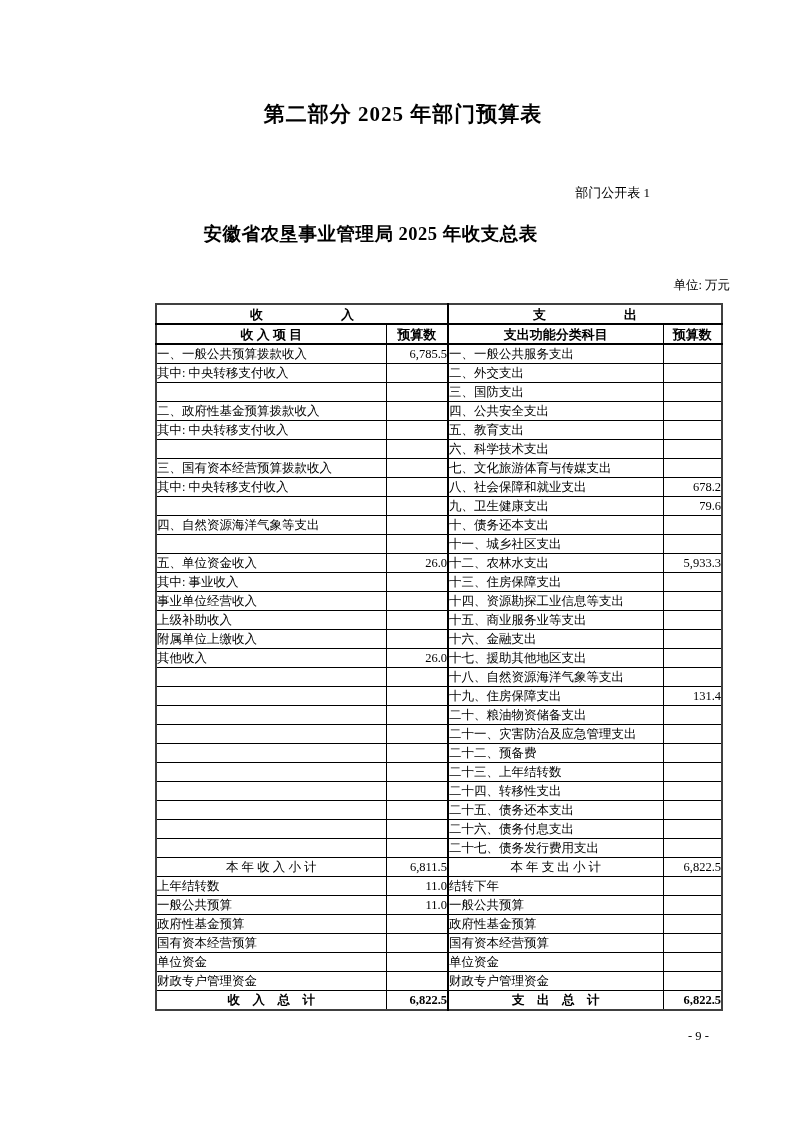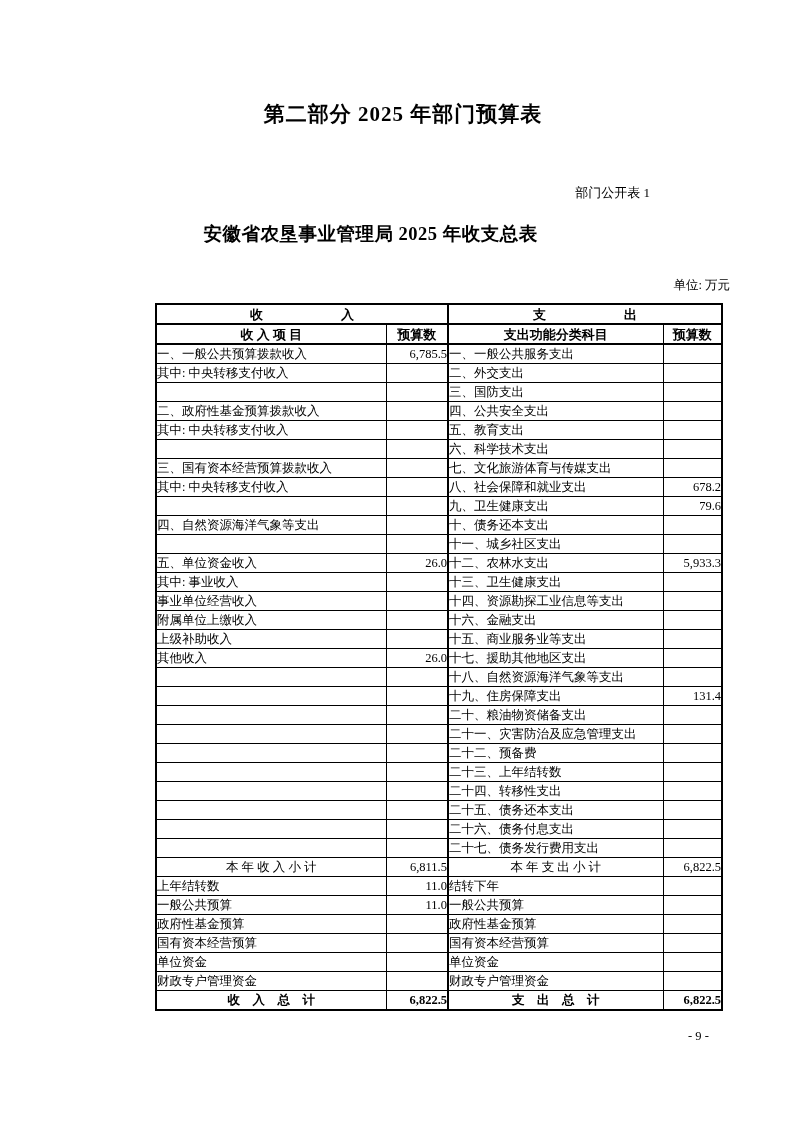"收 入" table.budget-table { border: 2px solid #000000 -> 2px solid #404040 }
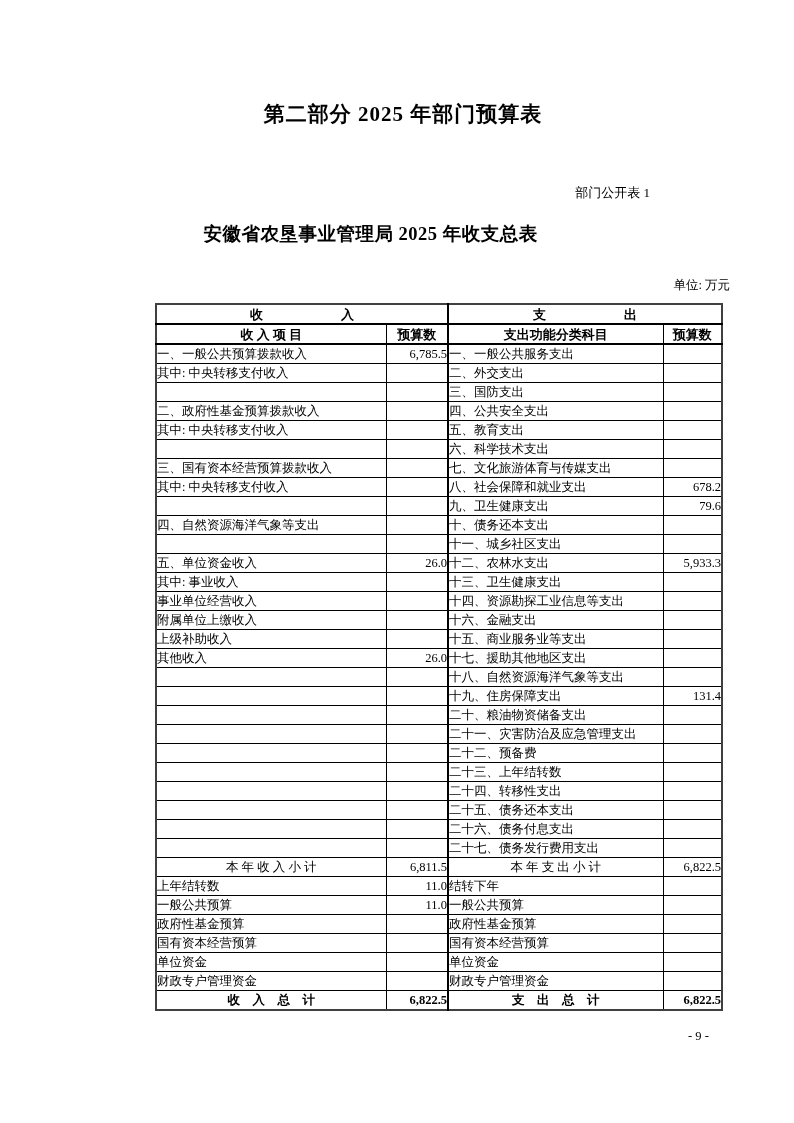"十三、卫生健康支出" td.item { text: 卫生健康 -> 住房保障 }
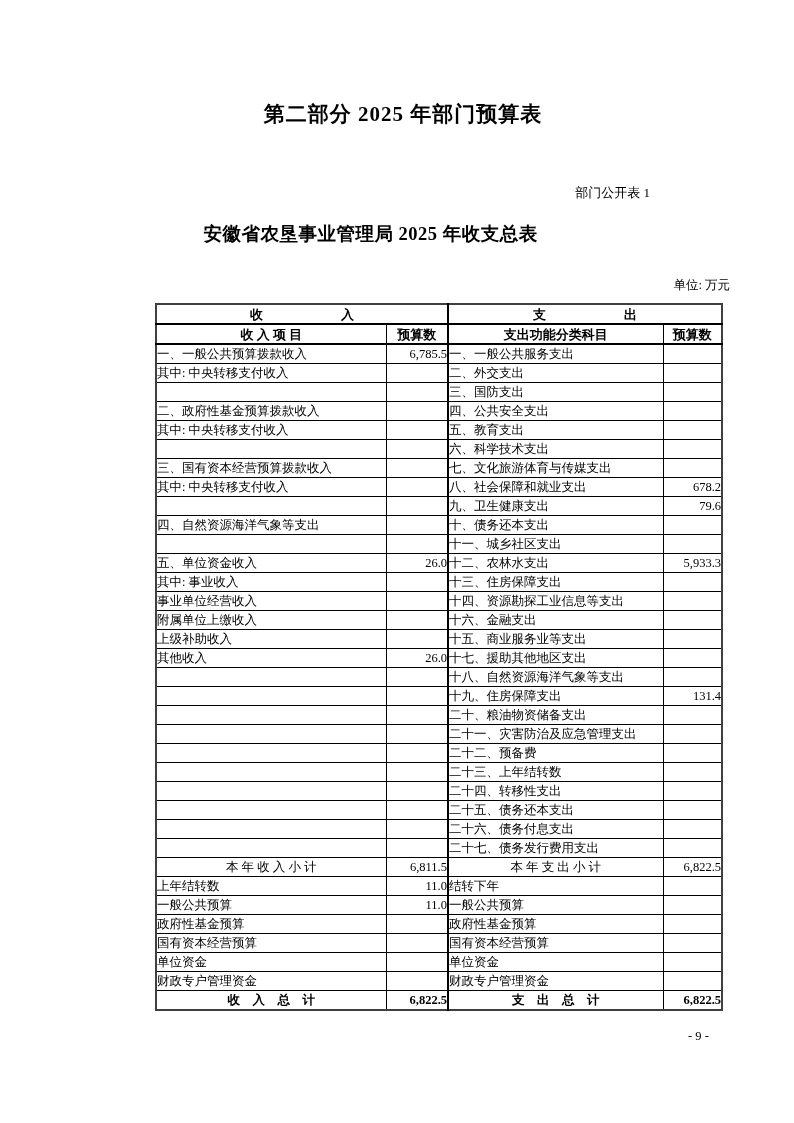"附属单位上缴收入" tr { order: before "上级补助收入" -> after "上级补助收入" }
